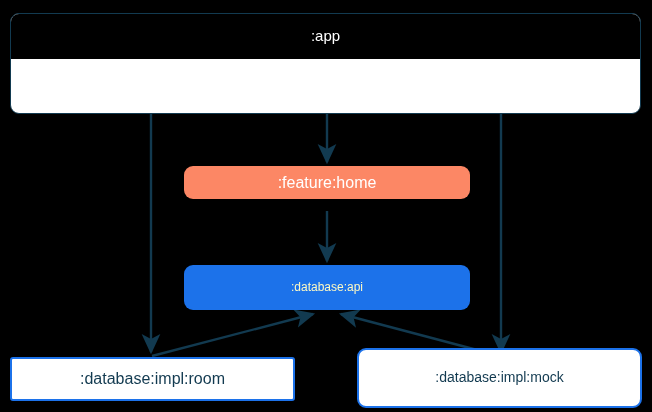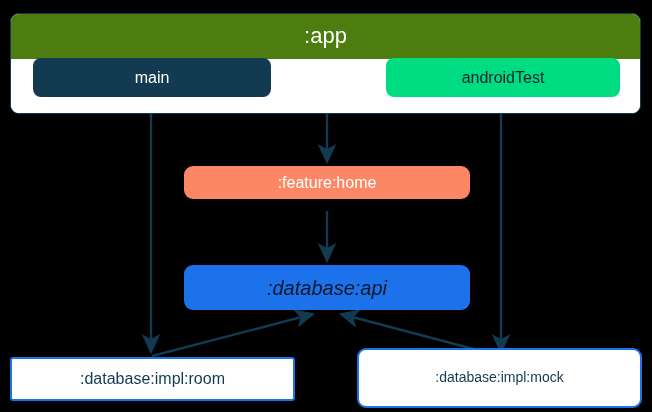":app" #app-header { background: #4d7c0f -> #000000; font-size: 22px -> 15px }
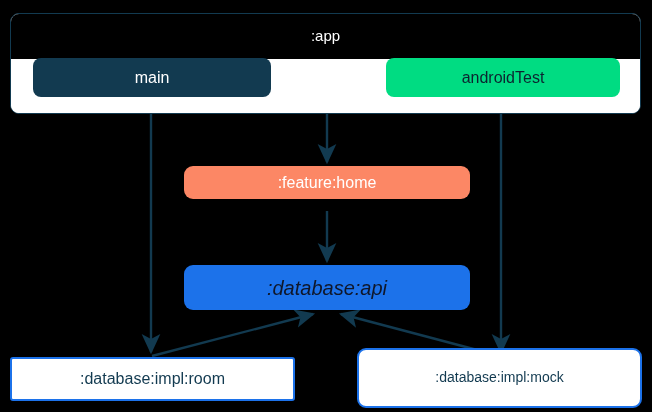"main" div { html: <div> <div>main</div> <div>androidTest</div> </div> -> none }
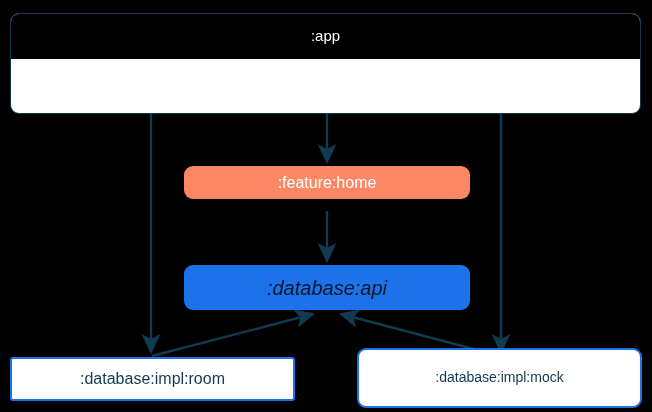":database:api" #node-database-api { color: #0f172a -> #fef9c3; font-size: 20px -> 12px; font-style: italic -> none }
